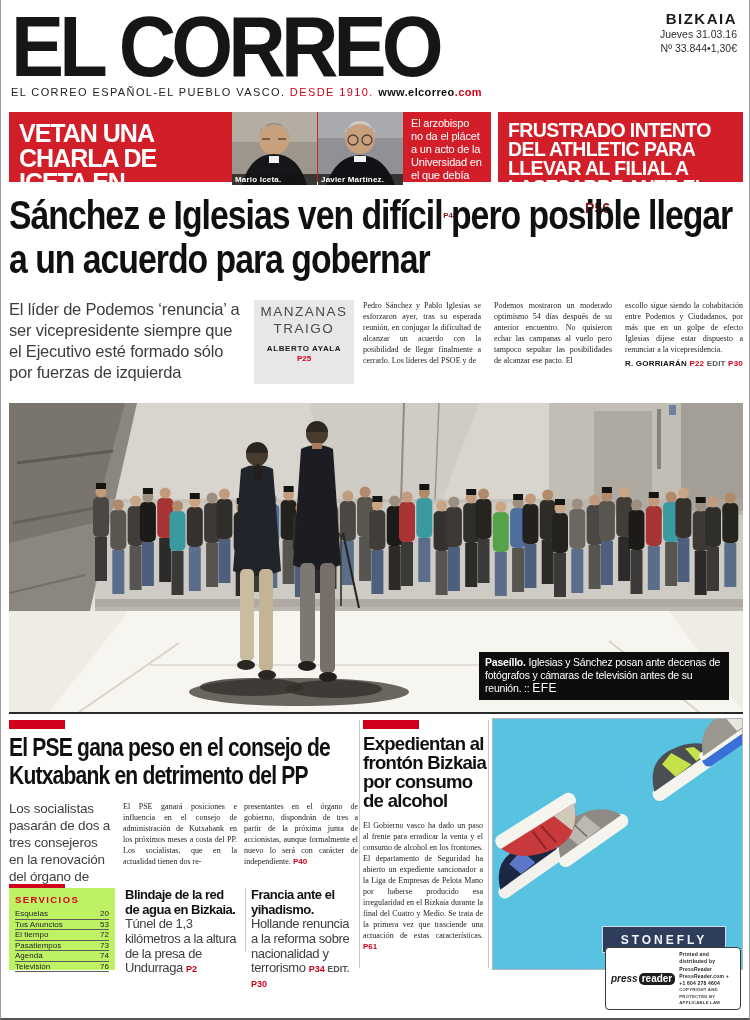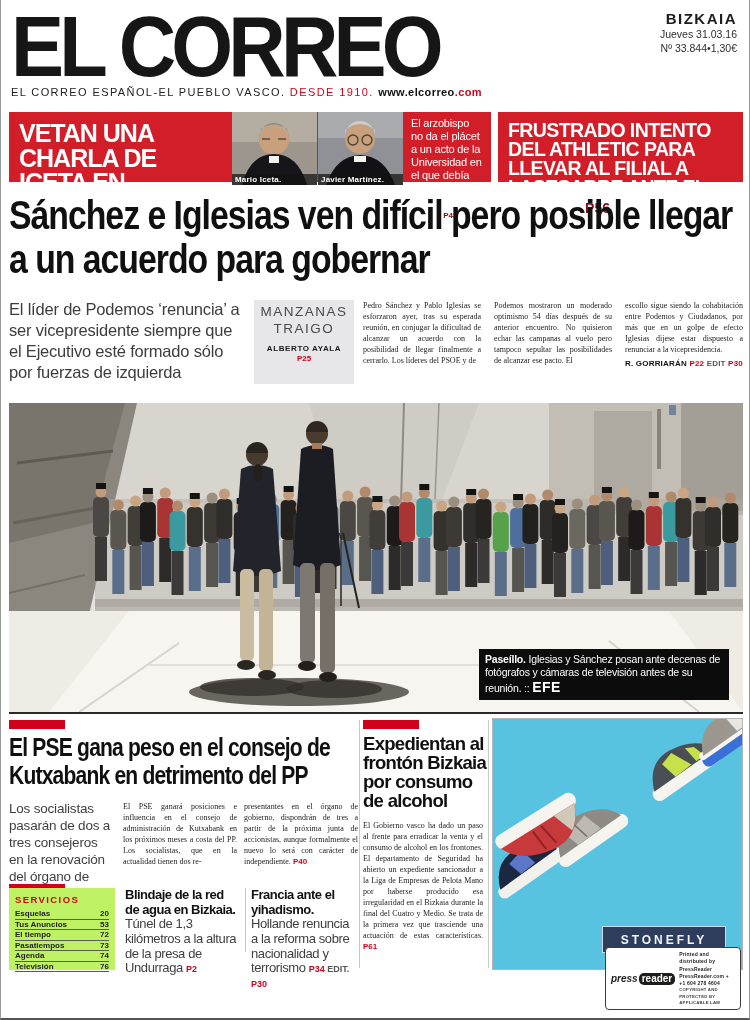"EFE" .lead-caption .credit { font-size: 14px -> 12px; font-weight: bold -> normal }
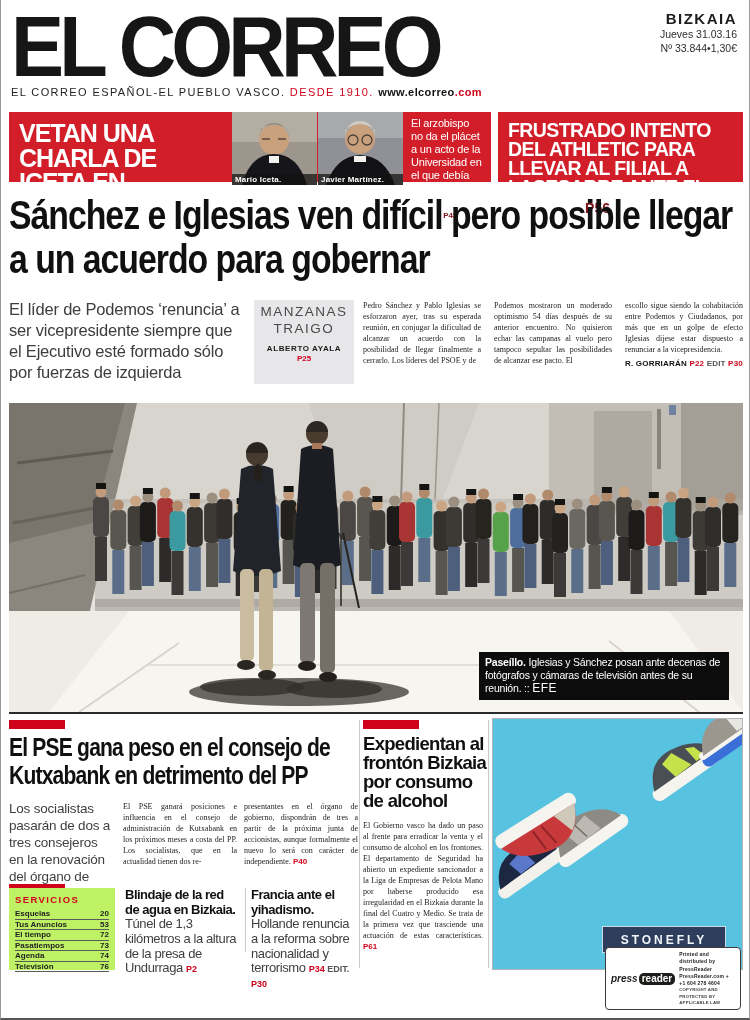"Esquelas" .svc-row { font-weight: bold -> none }
